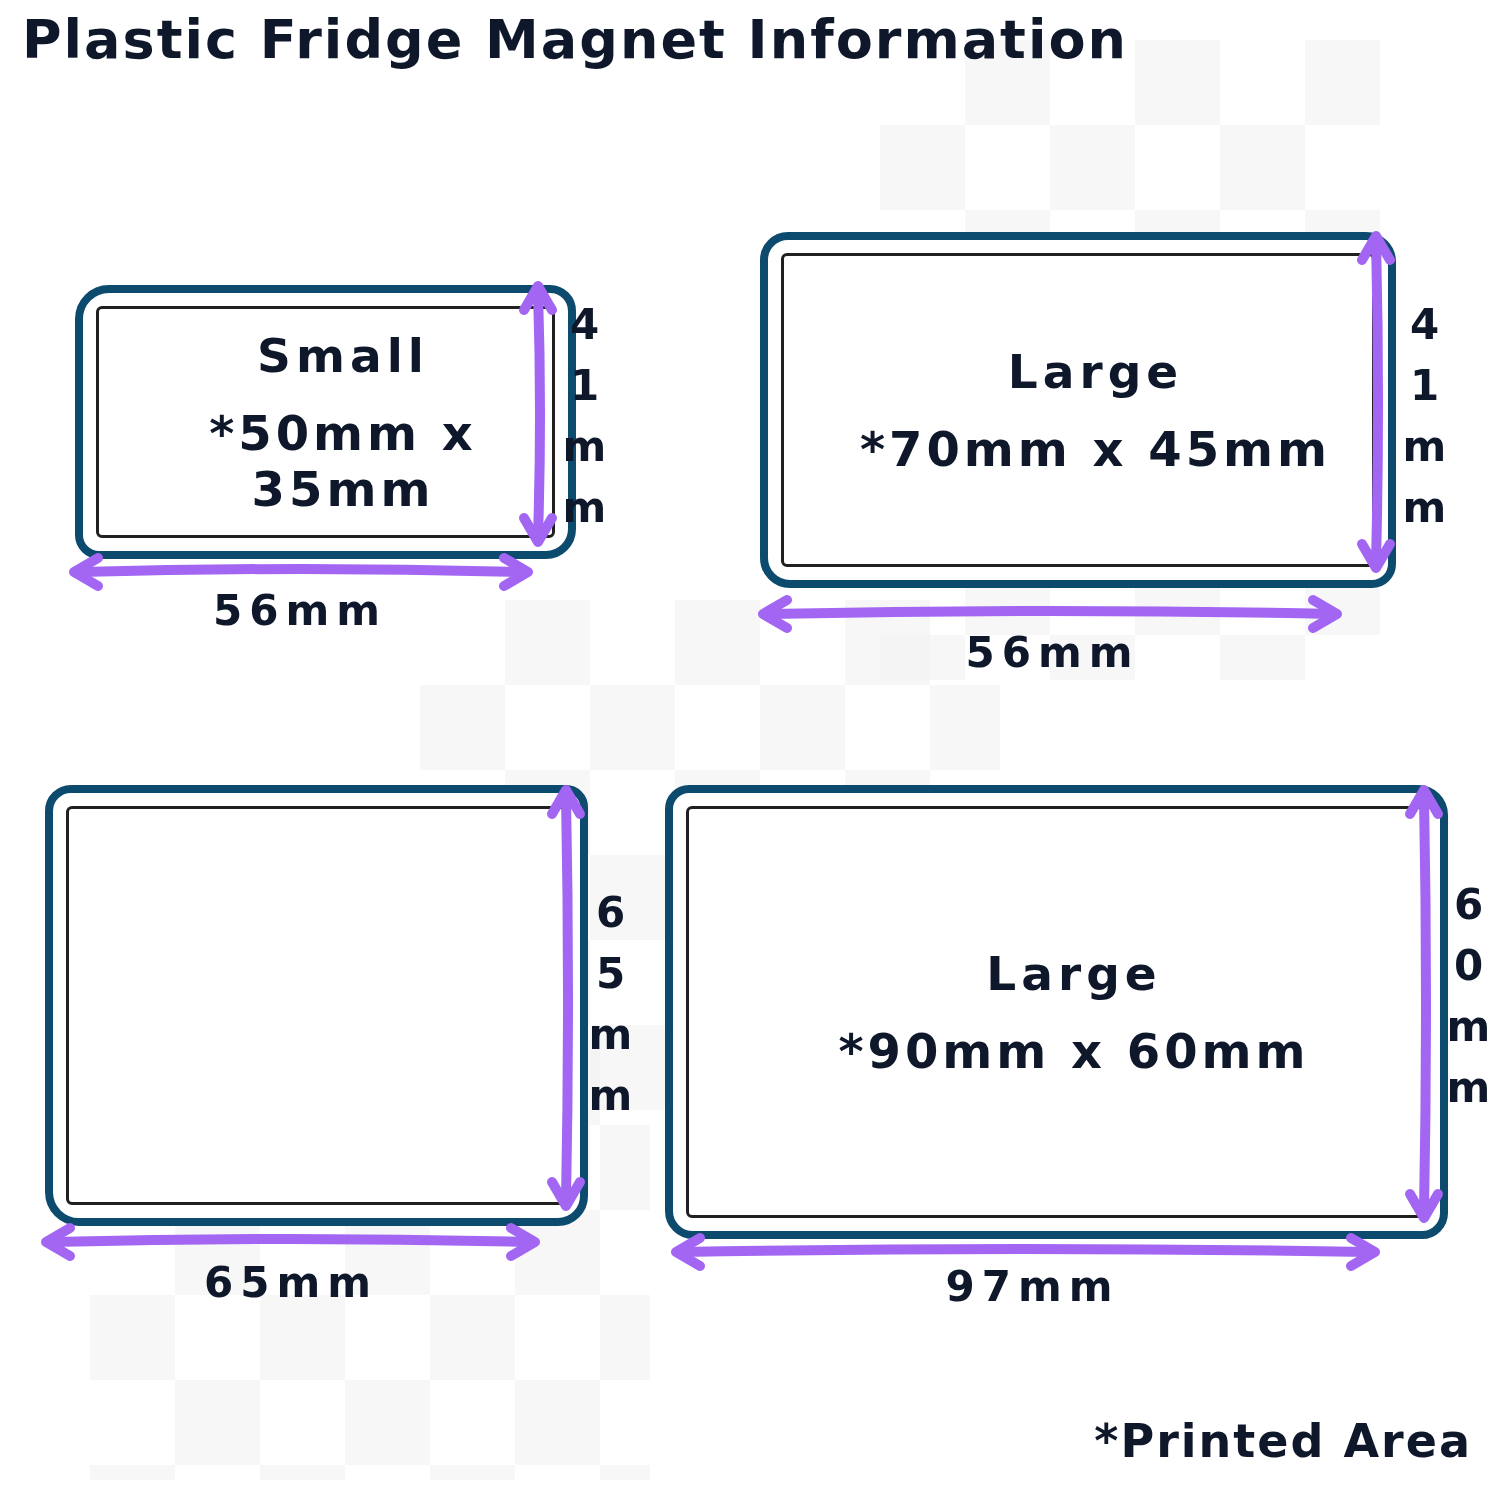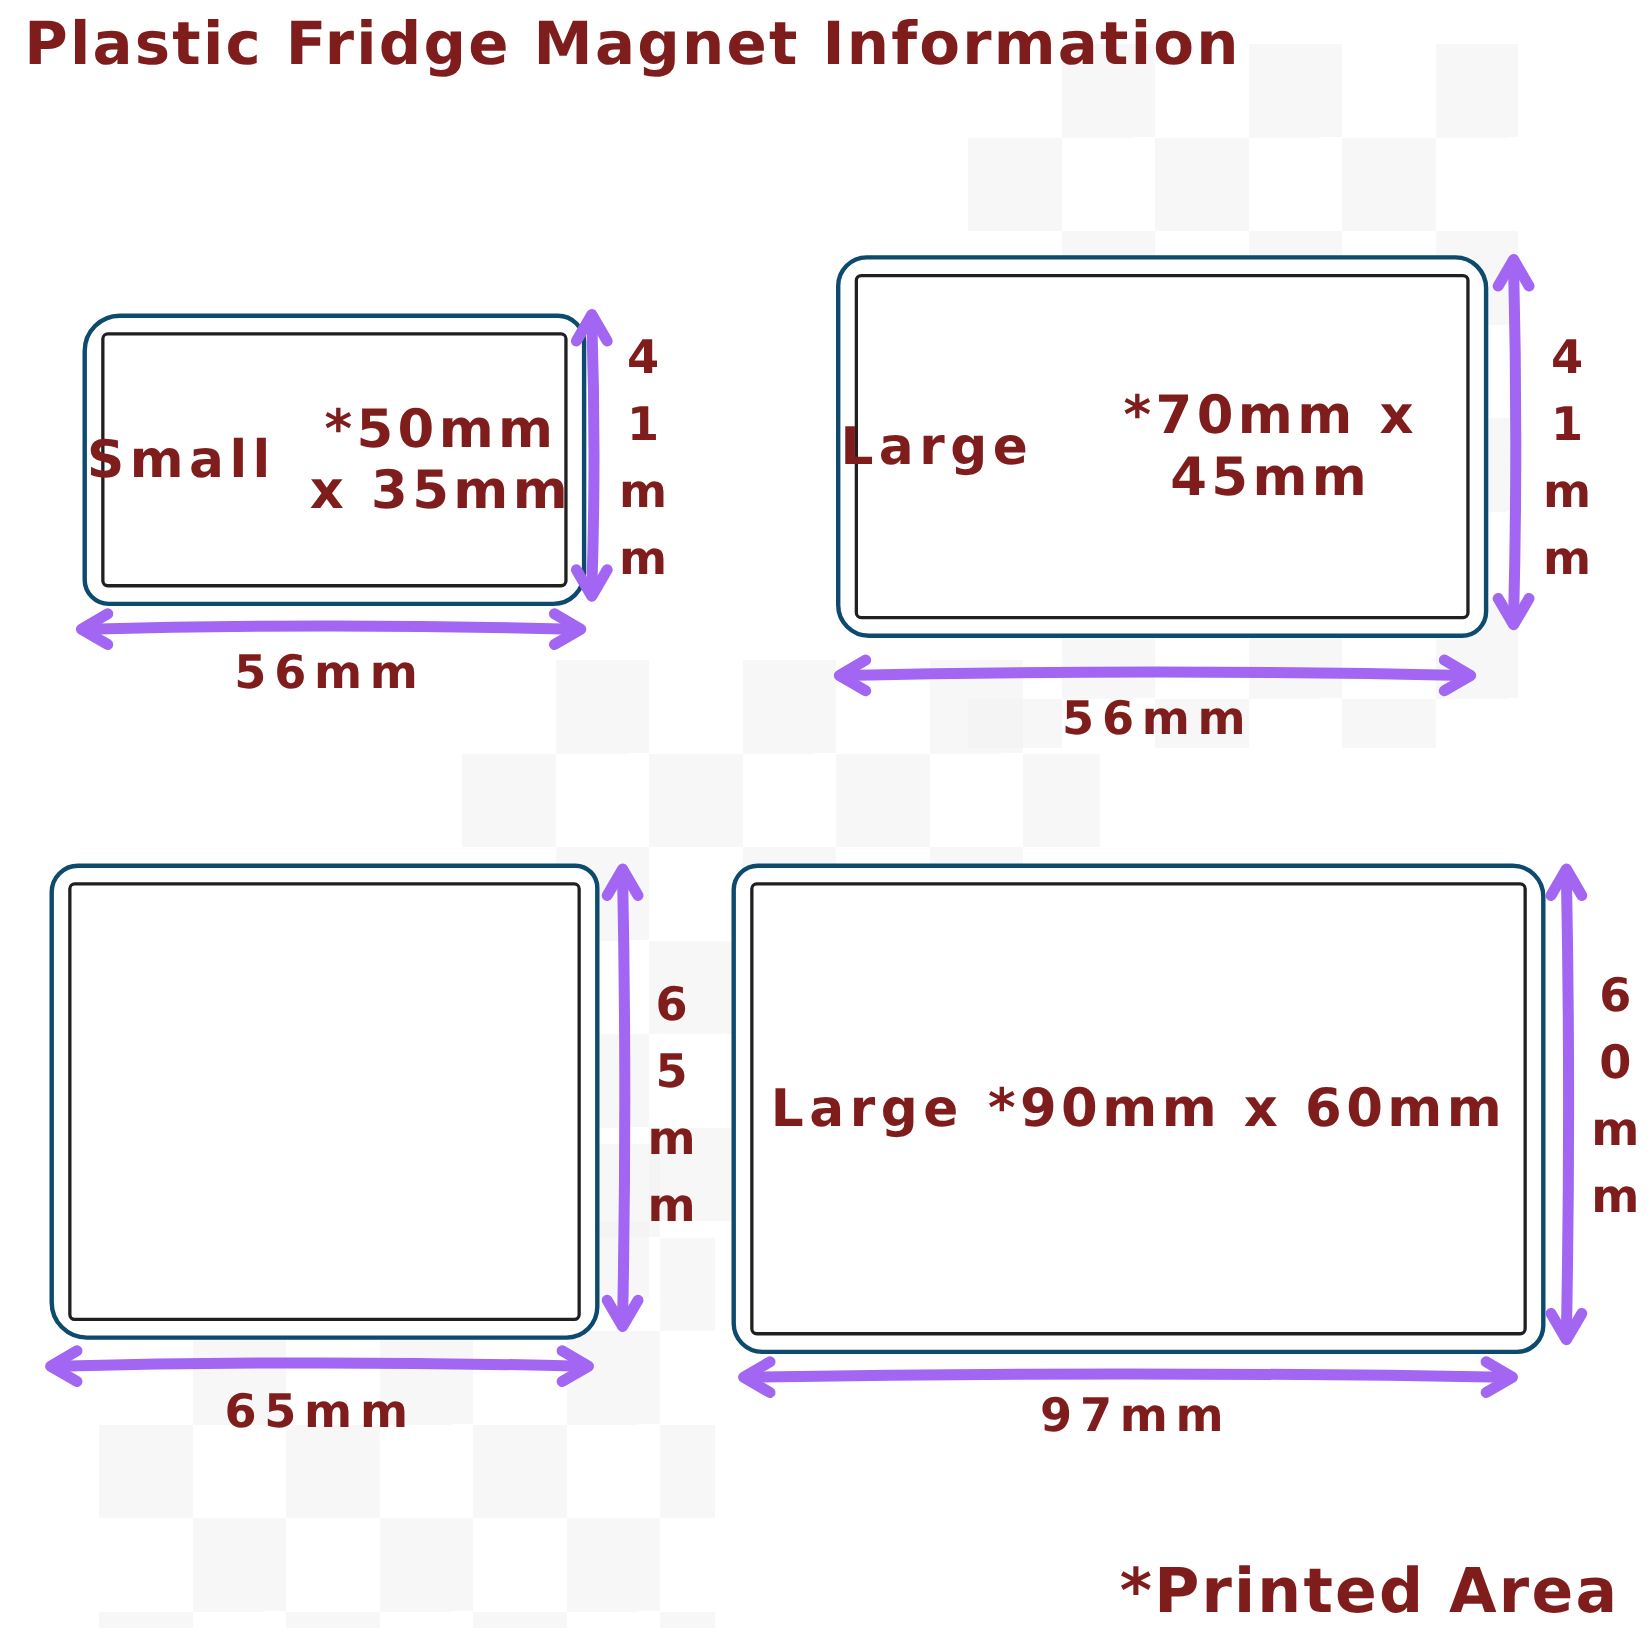"Plastic Fridge Magnet Information" .canvas { color: #7f1d1d -> #0f172a }
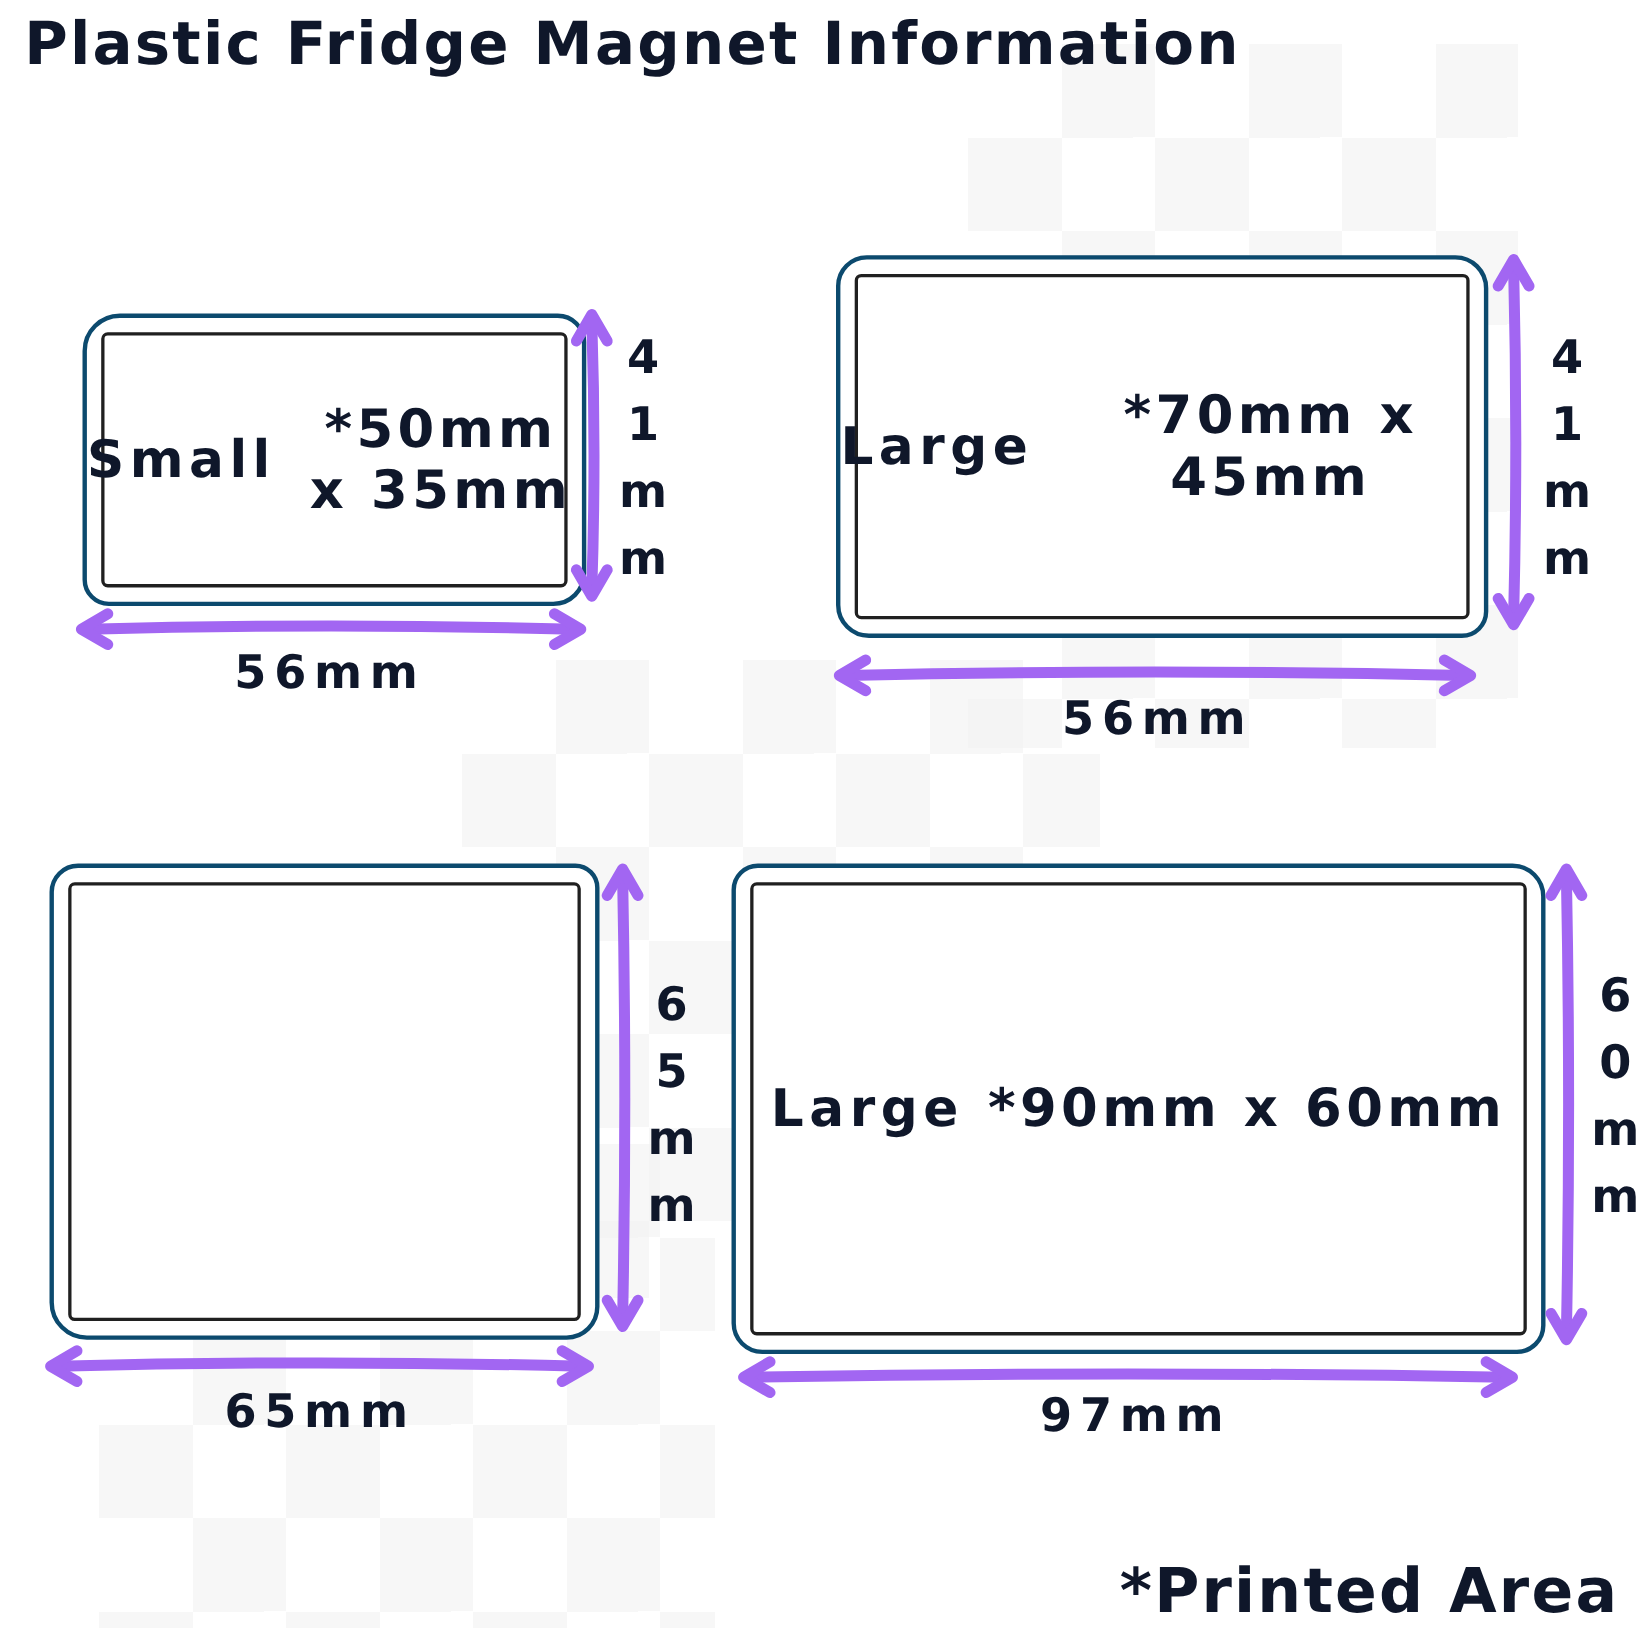"Small" .magnet { border: 4px solid #0c4a6e -> 8px solid #0c4a6e; flex-direction: row -> column; padding-left: none -> 35px }
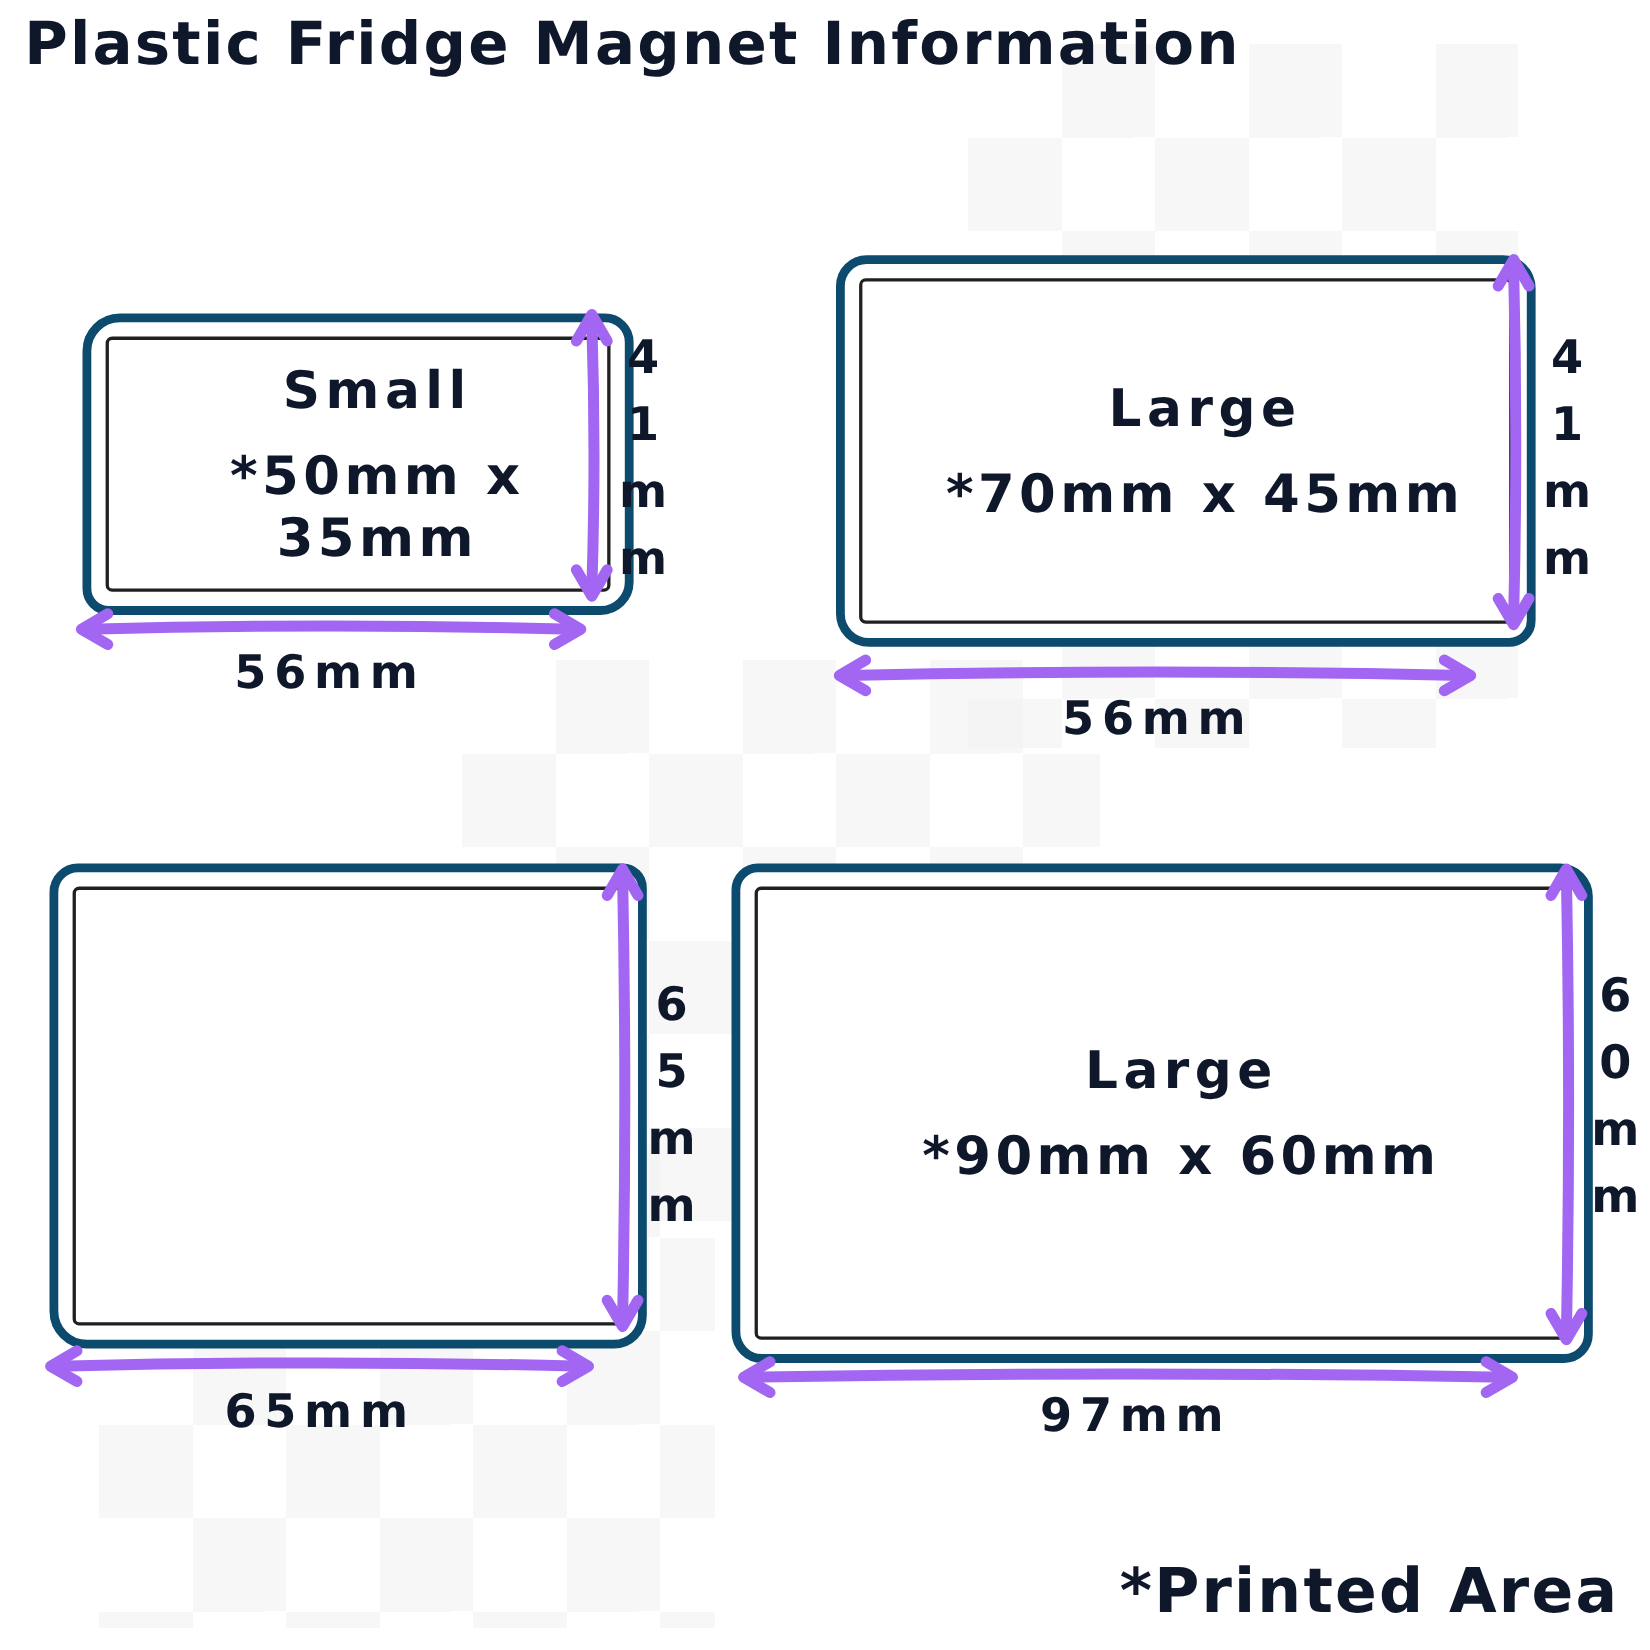"*Printed Area" .footnote { font-size: 56px -> 46px }
